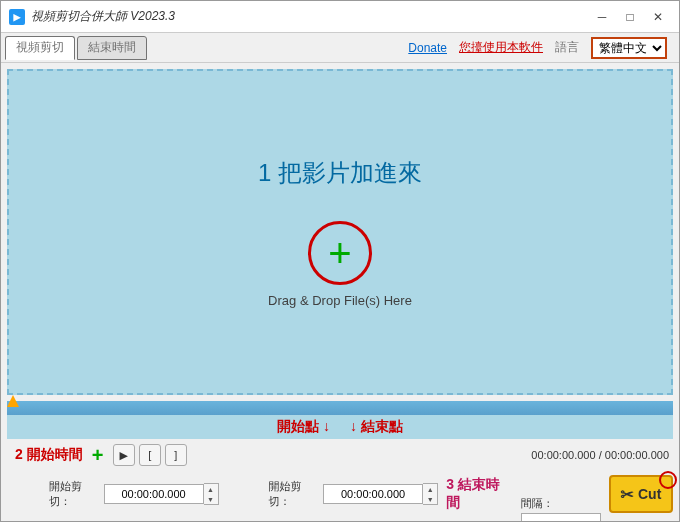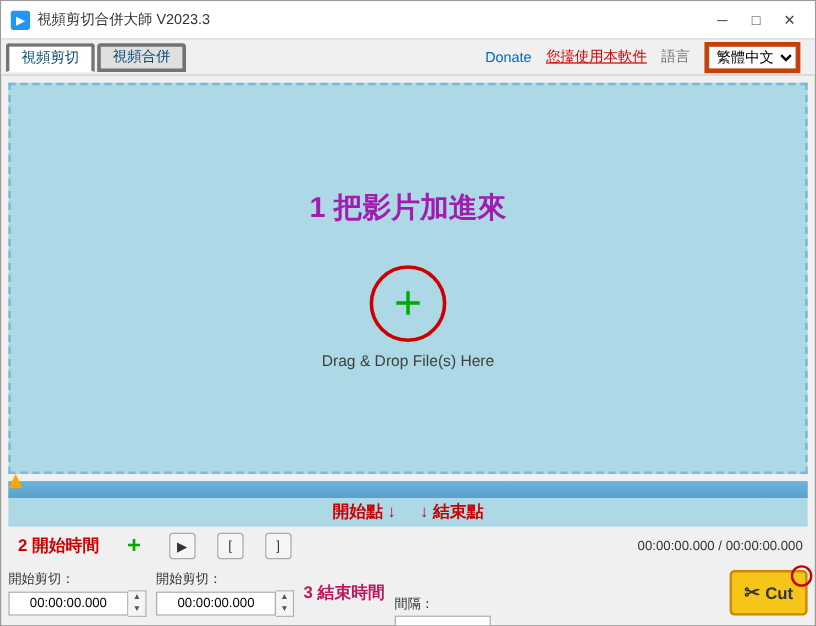"視頻剪切合併大師 V2023.3" .title-bar-text { font-style: none -> italic }
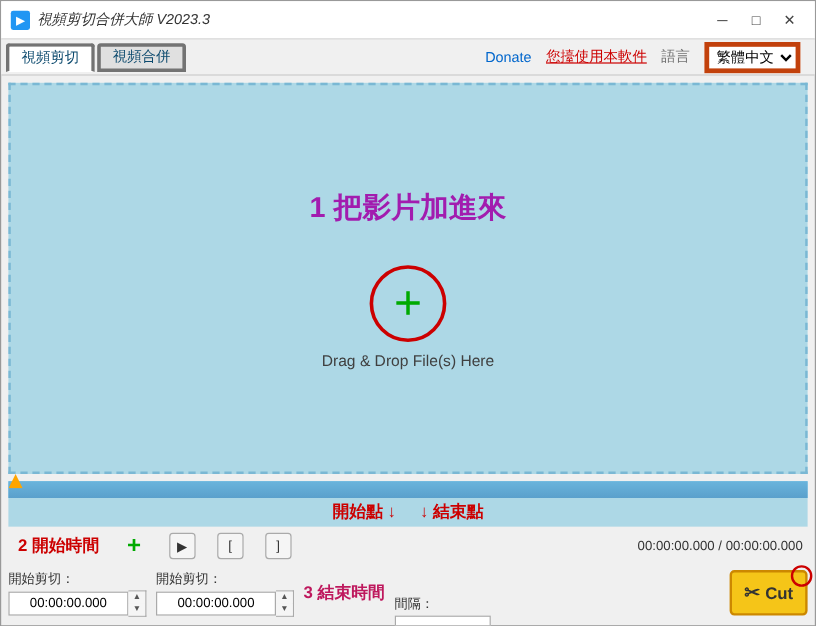"視頻剪切" .tab-btn { border: 3px solid #737373 -> 1px solid #737373; color: #0c4a6e -> #737373 }
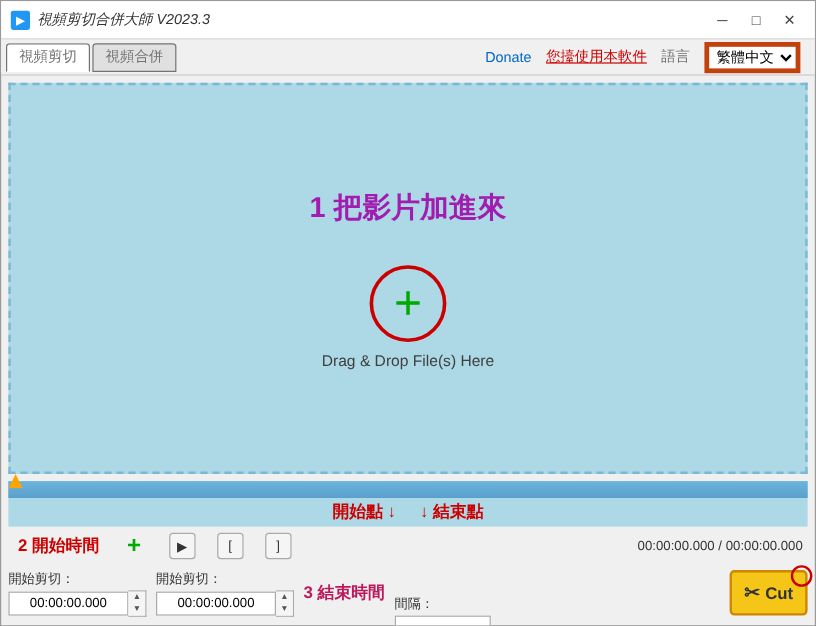"視頻合併" button.tab-btn { text: 視頻合併 -> 結束時間 }
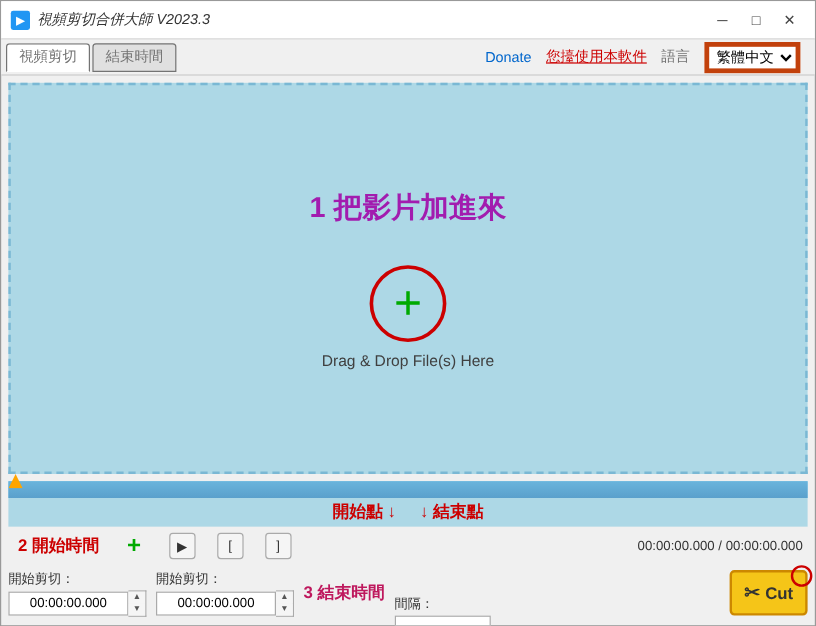"Donate" .donate-link { text-decoration: none -> underline }
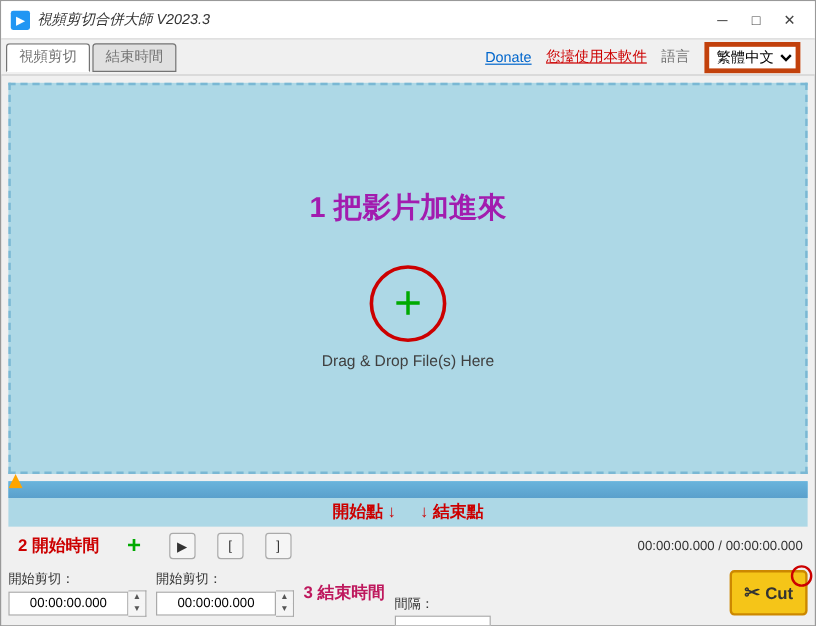"繁體中文" .lang-select { border: 4px solid #c2410c -> 2px solid #c2410c }
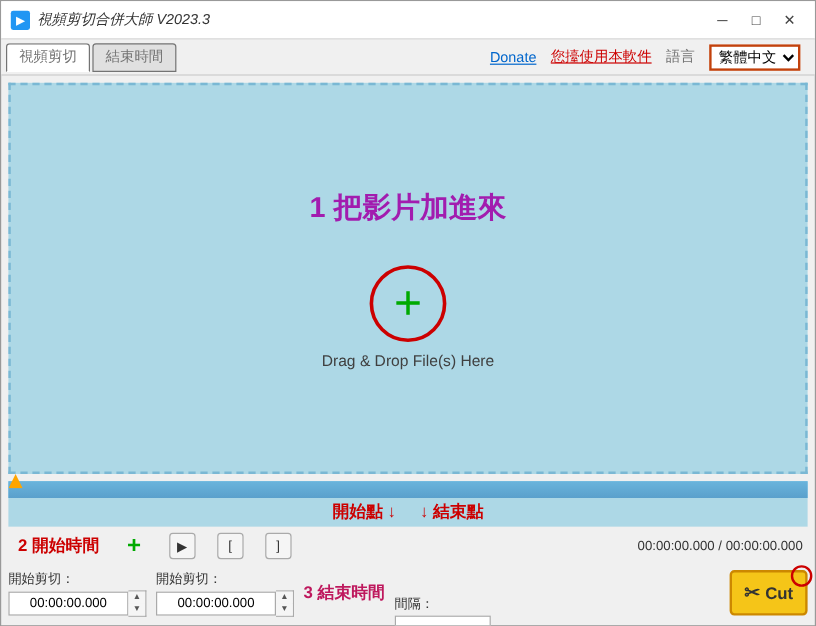"1 把影片加進來" .step-label { color: #a21caf -> #0369a1; font-weight: bold -> normal }
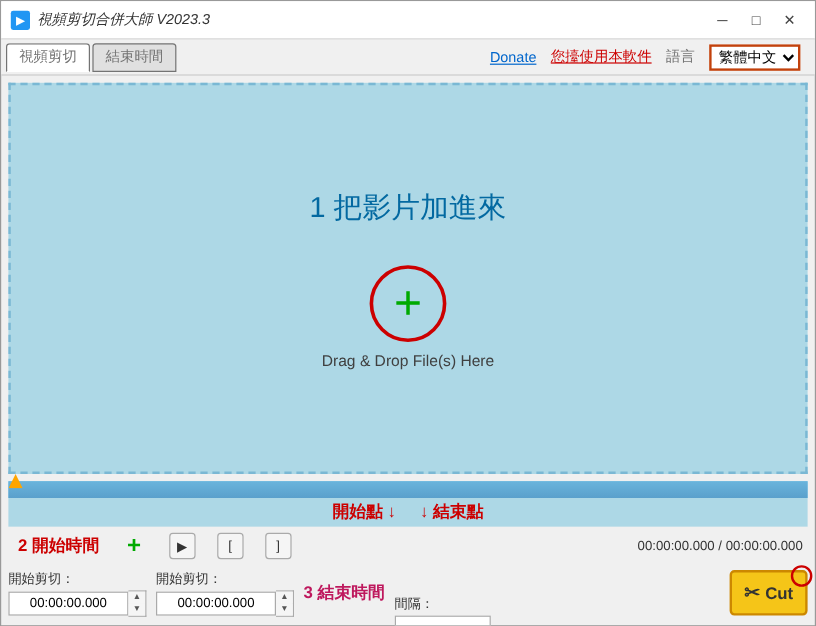"2 開始時間" .controls-bar { gap: 18px -> 4px }
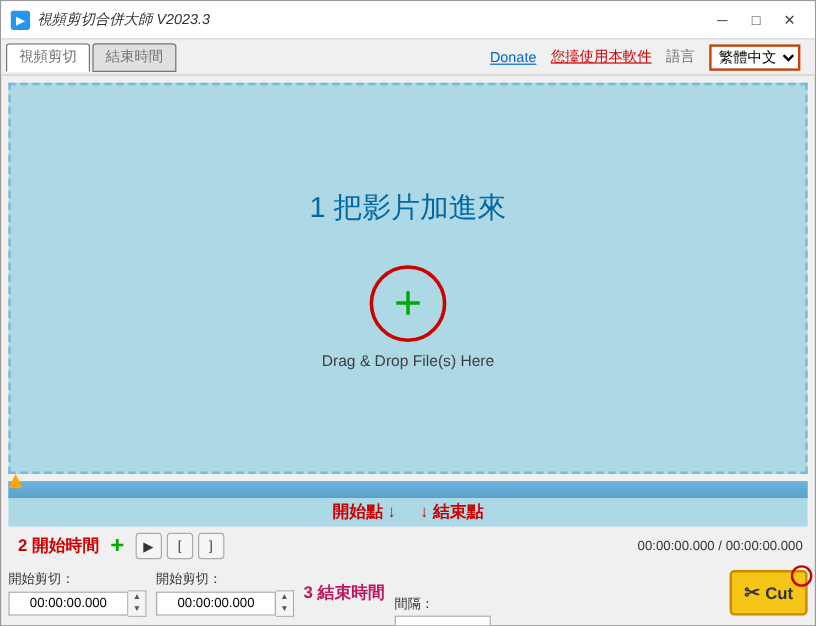"開始剪切：" .input-group { flex-direction: column -> row; margin-left: none -> 42px }
